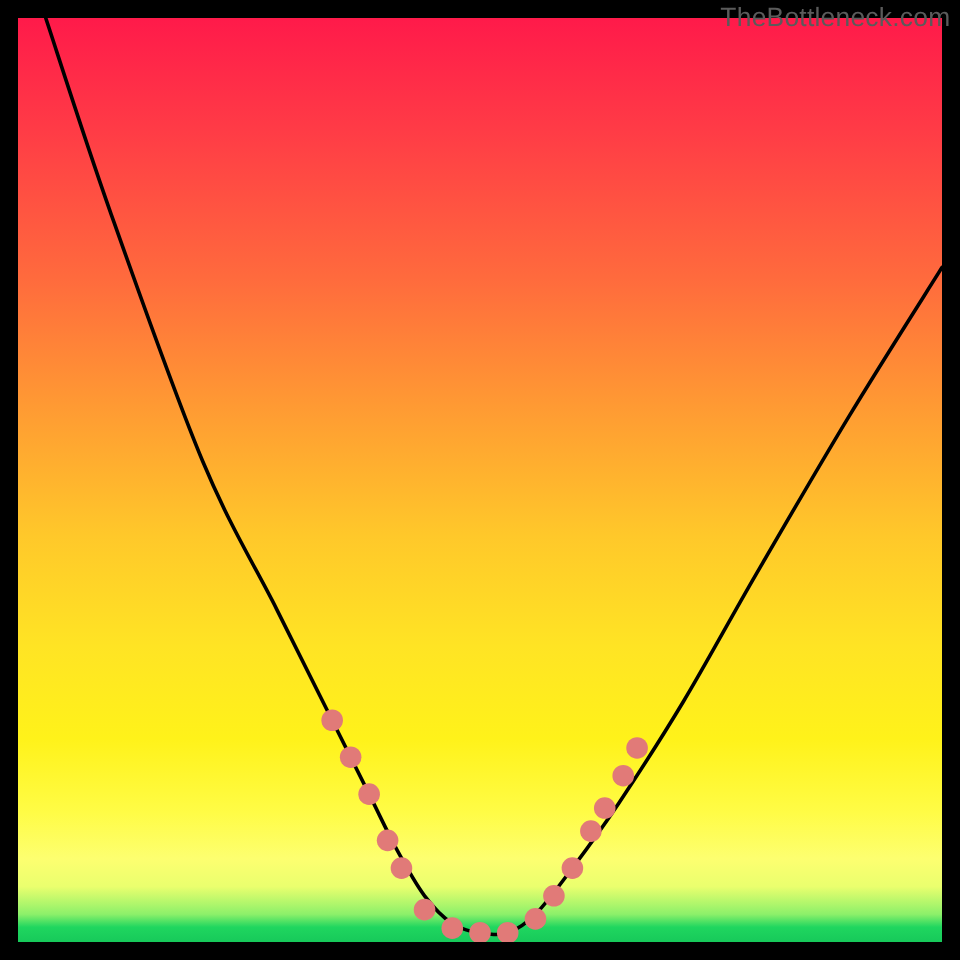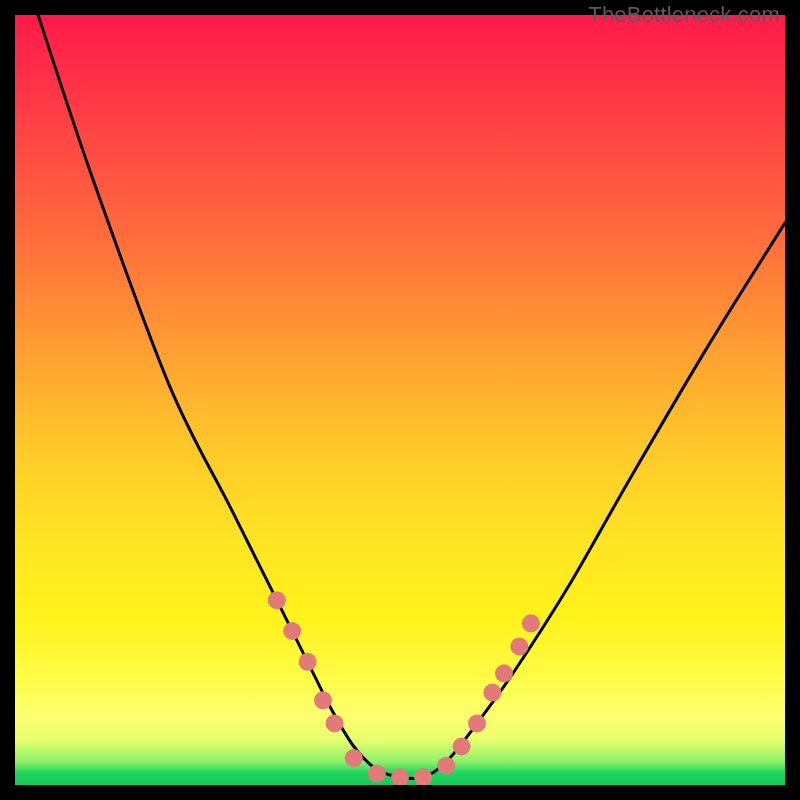"TheBottleneck.com" .watermark { right: 20px -> 8px }
